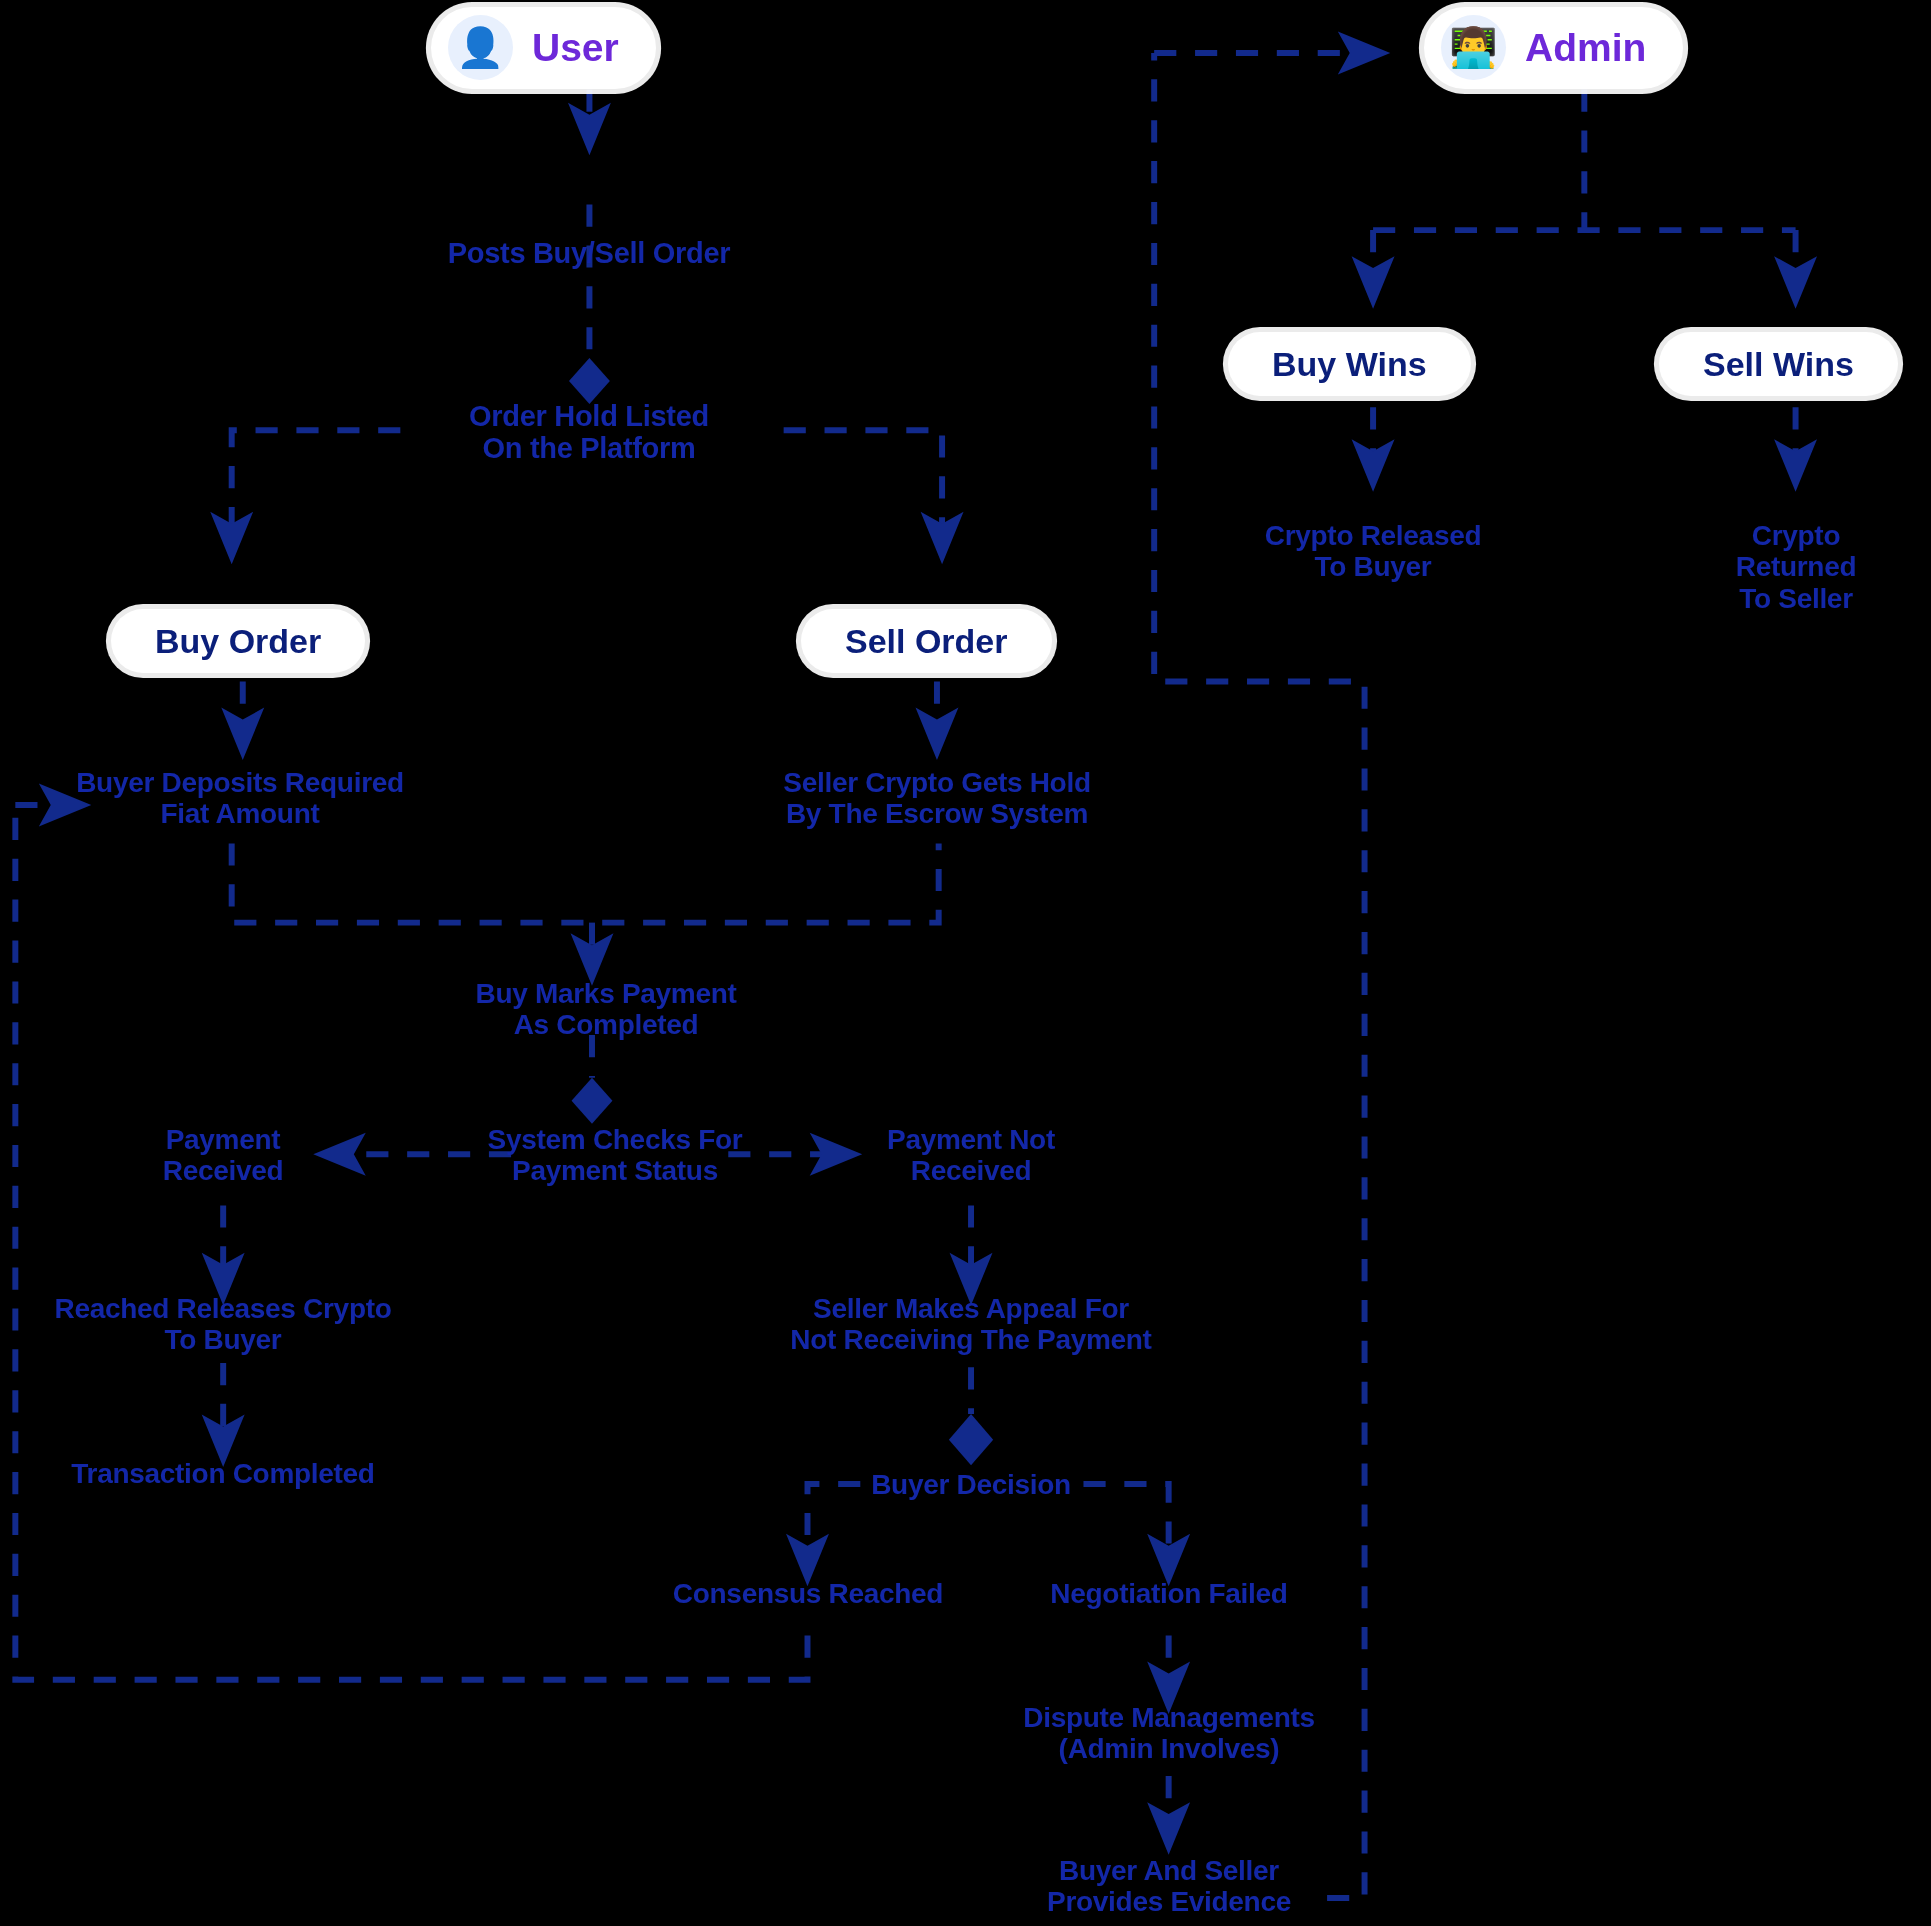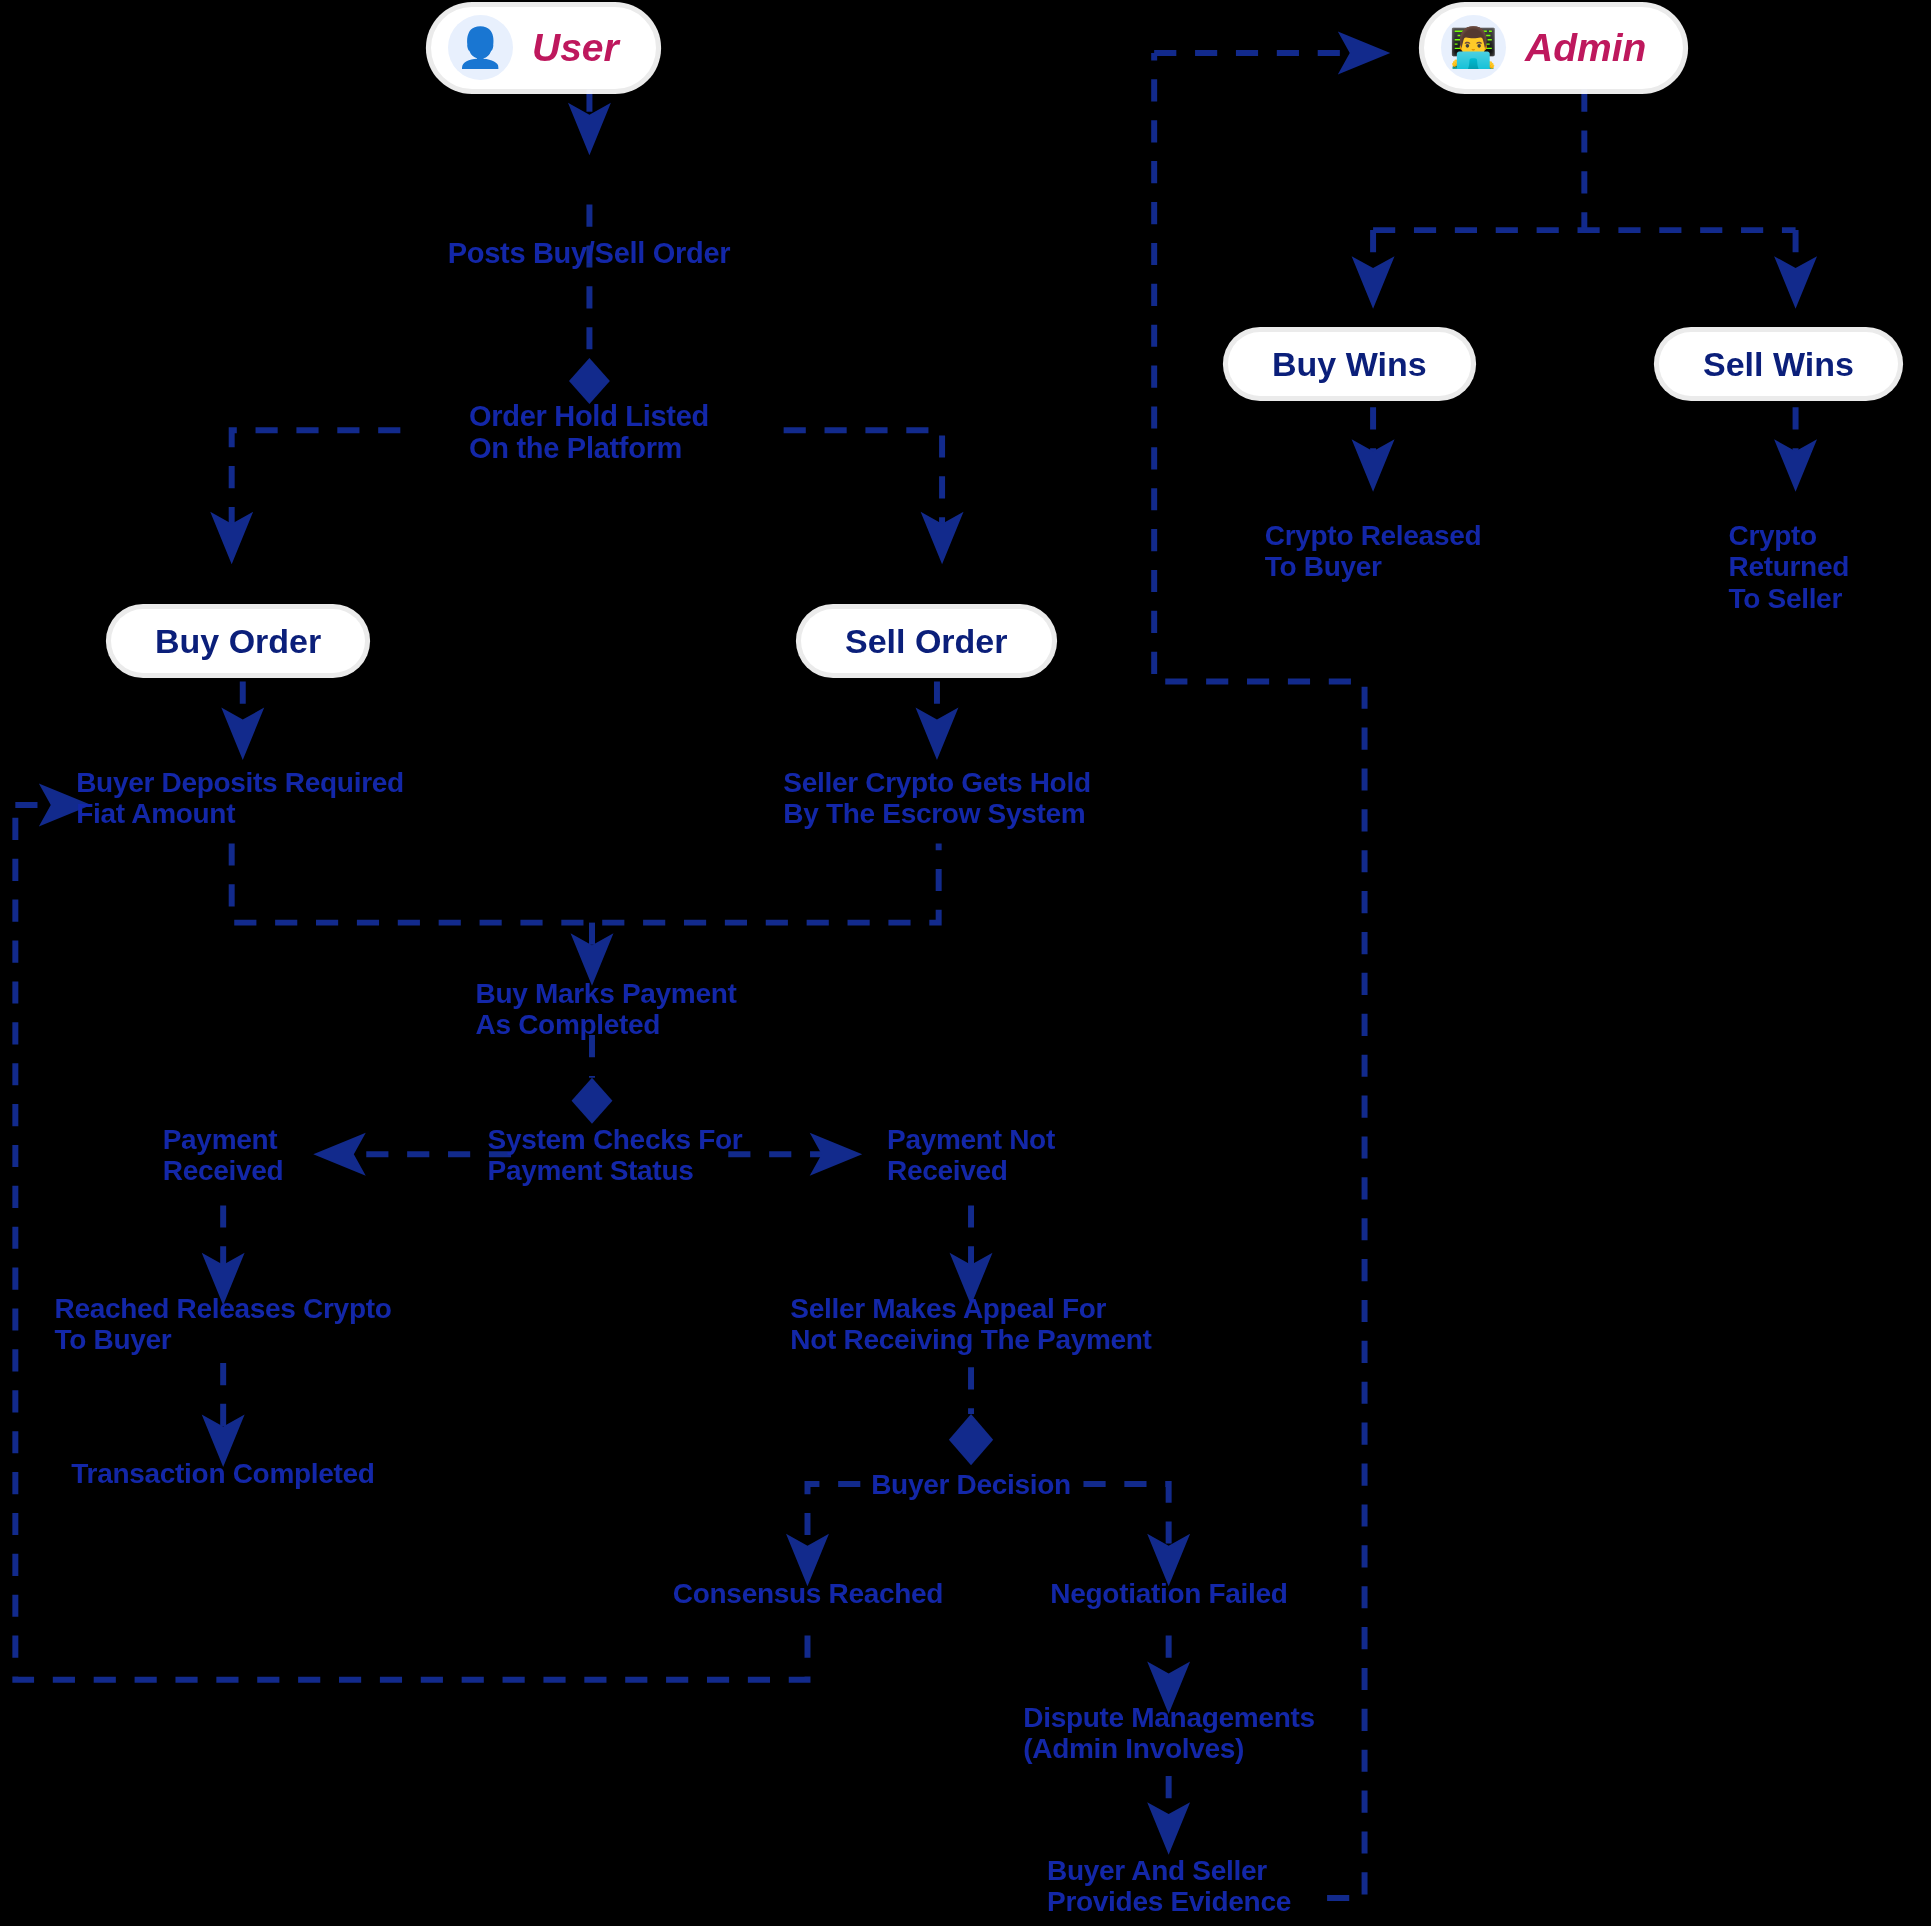"User" .pill .plabel { color: #be185d -> #6d28d9; font-style: italic -> none }
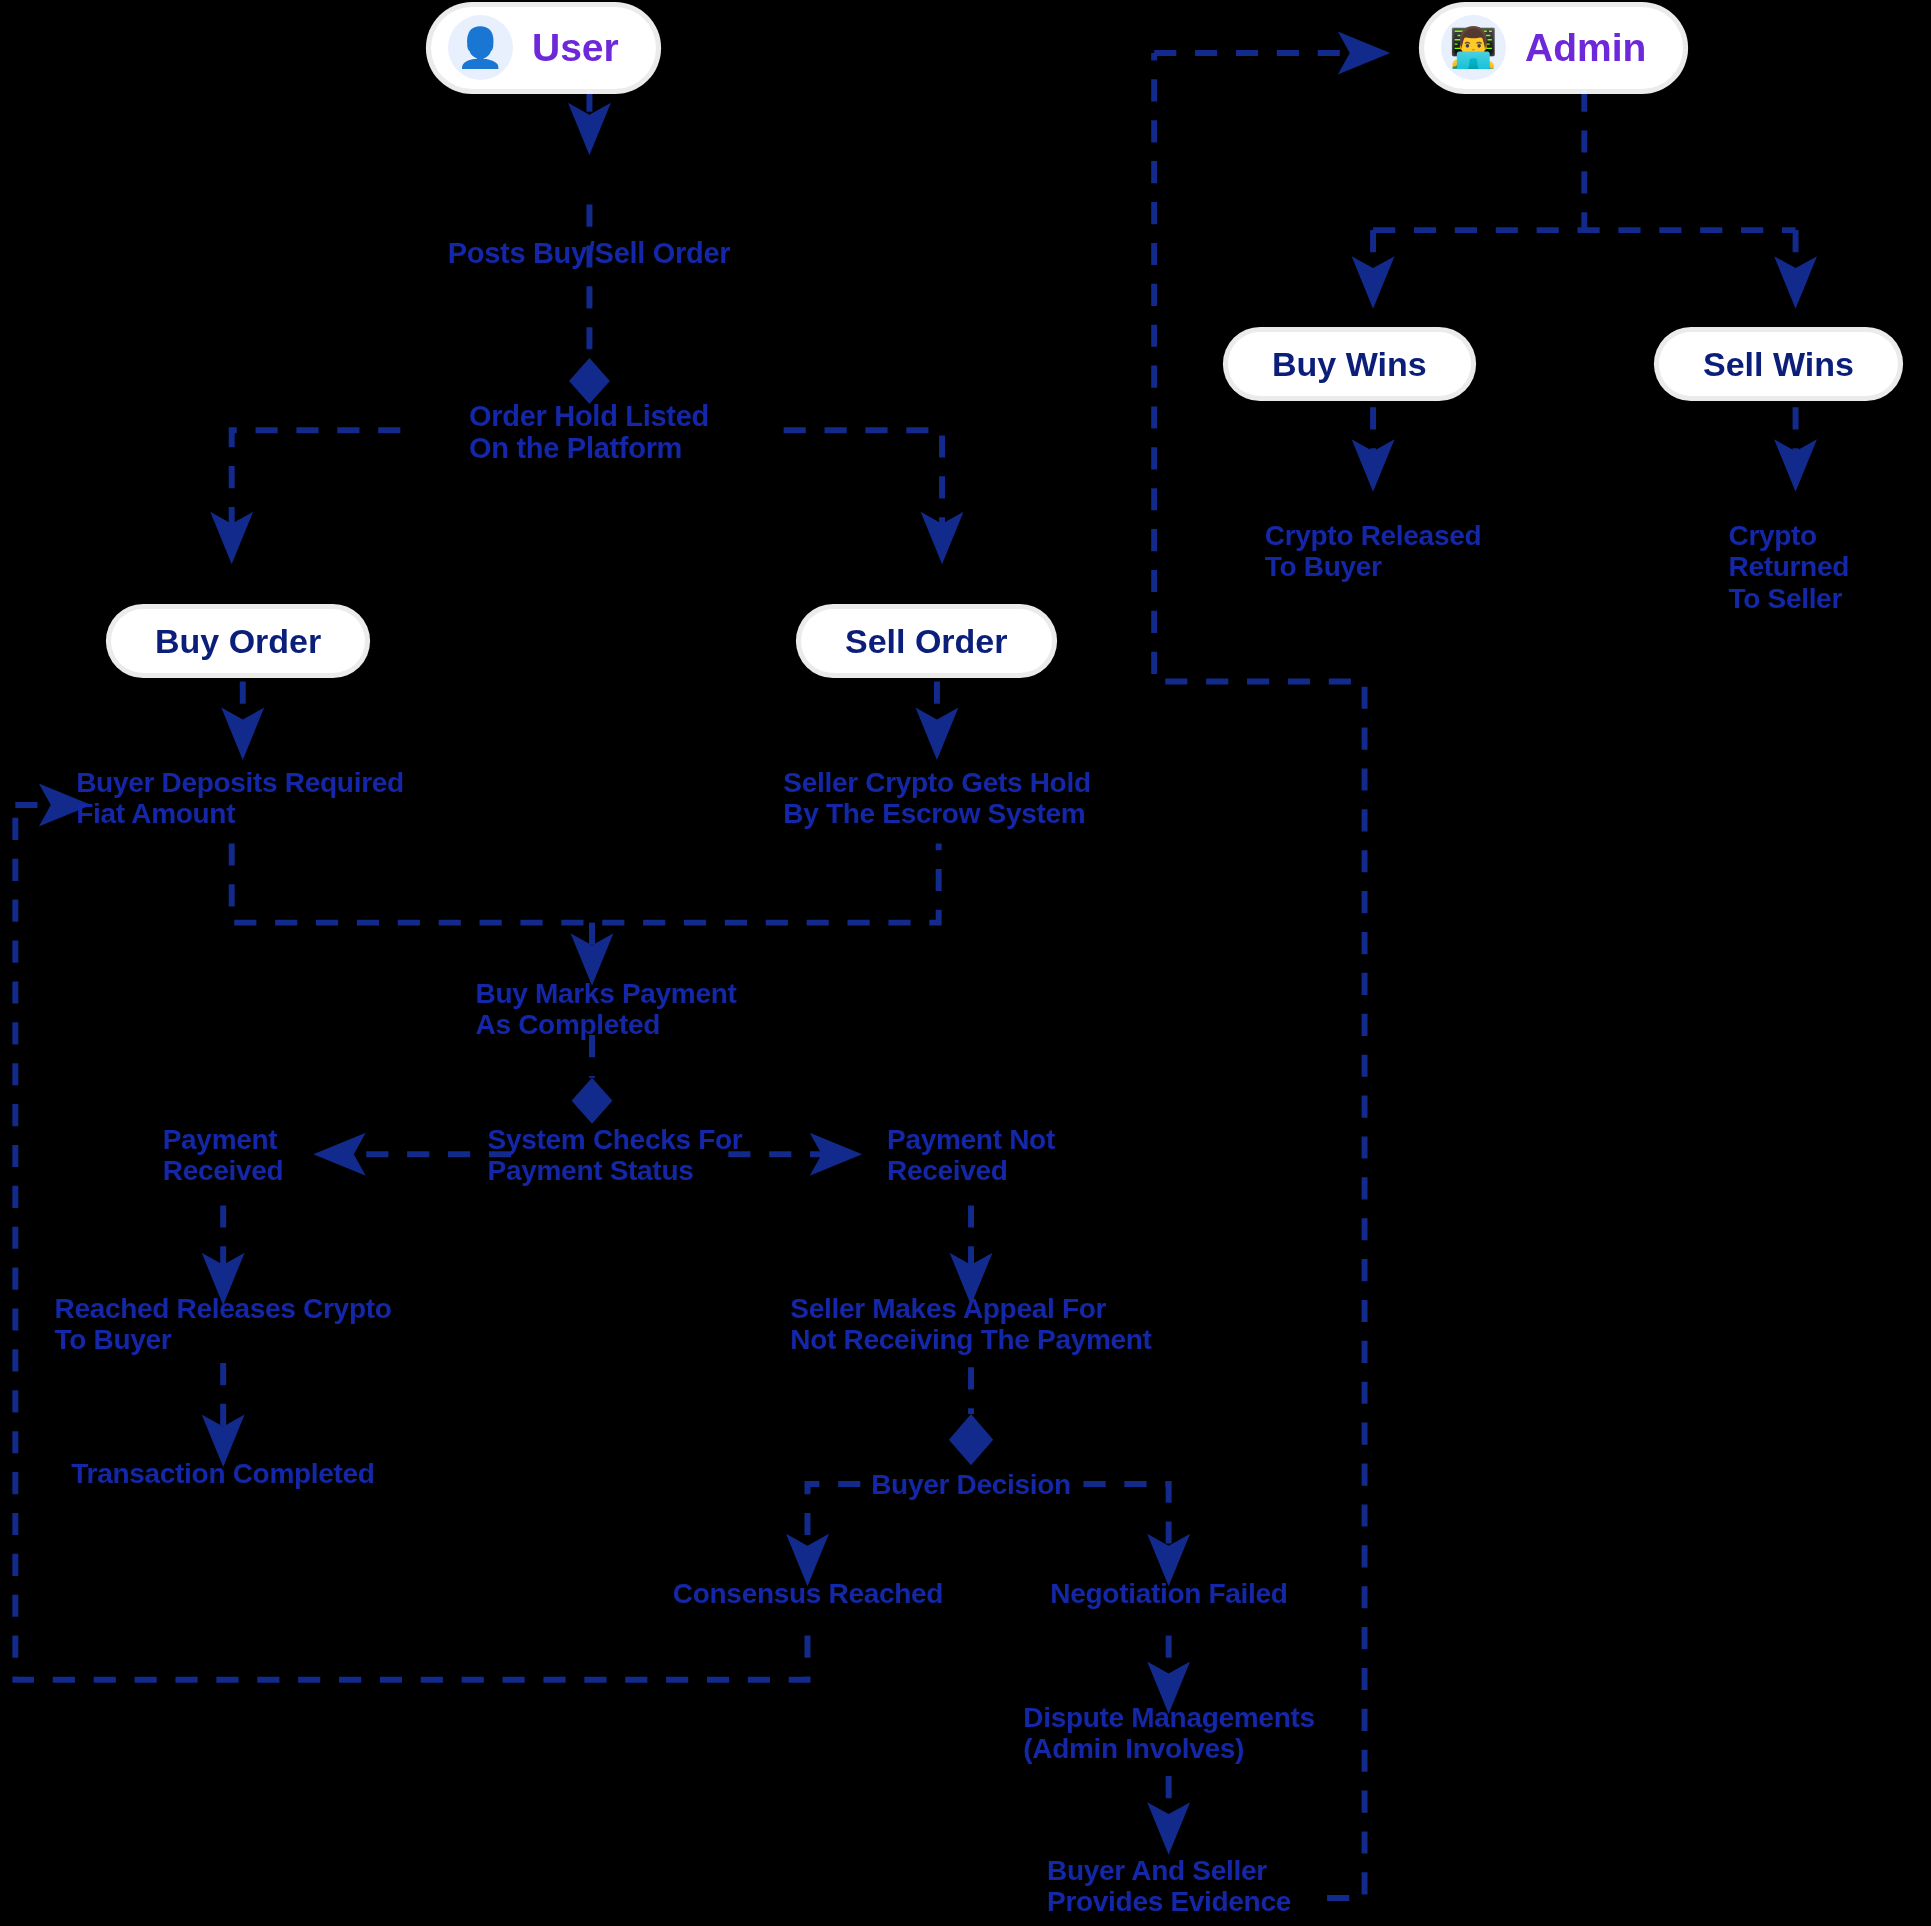"Posts Buy/Sell Order" .tnode { text-align: left -> center }
